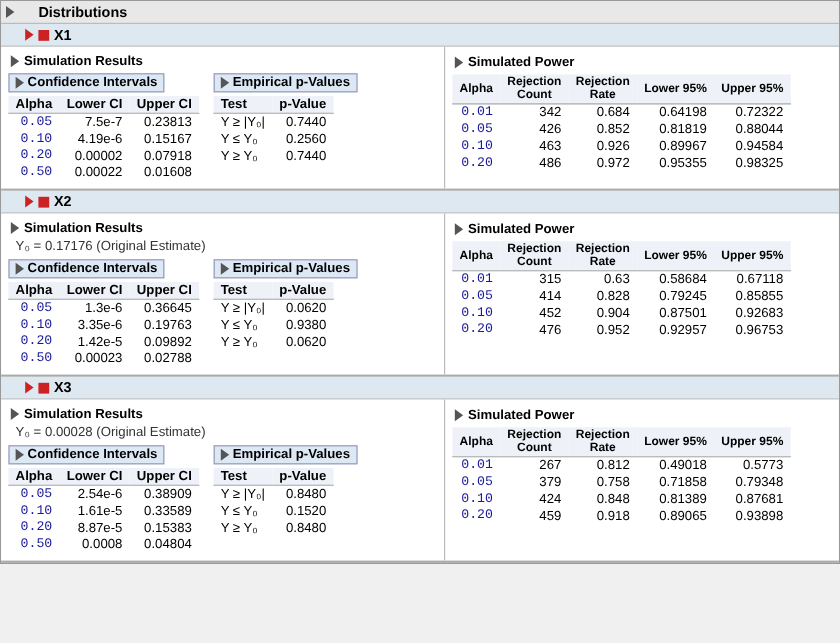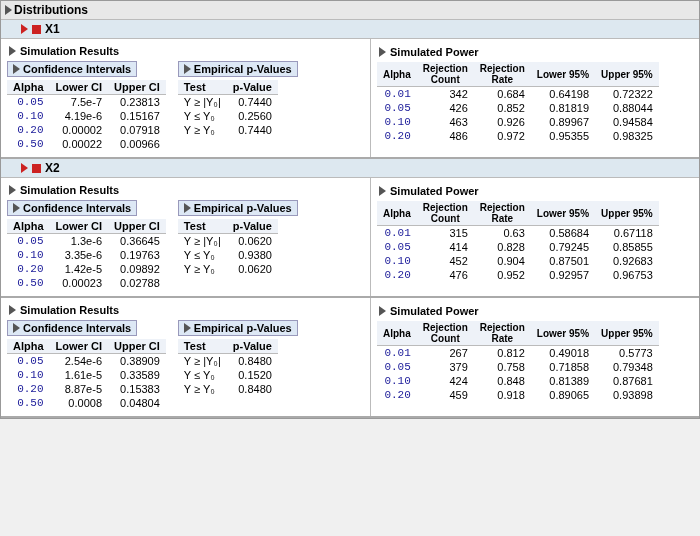"Distributions" .section-header { gap: 2px -> 20px }
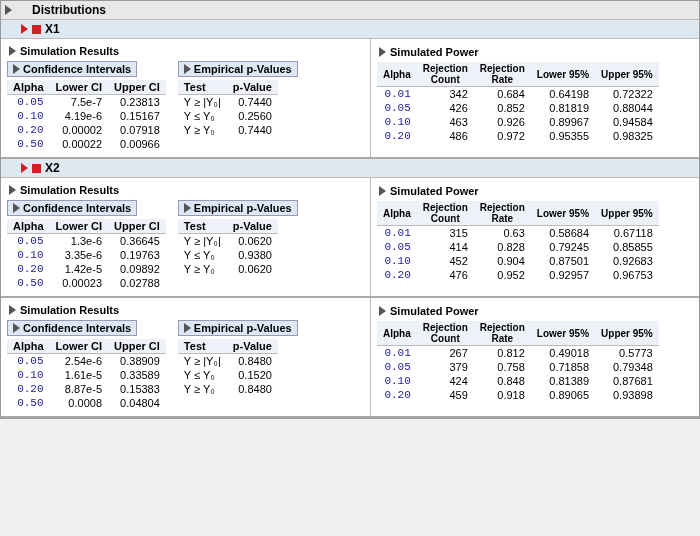"0.00966" td { text: 0.00966 -> 0.01608 }
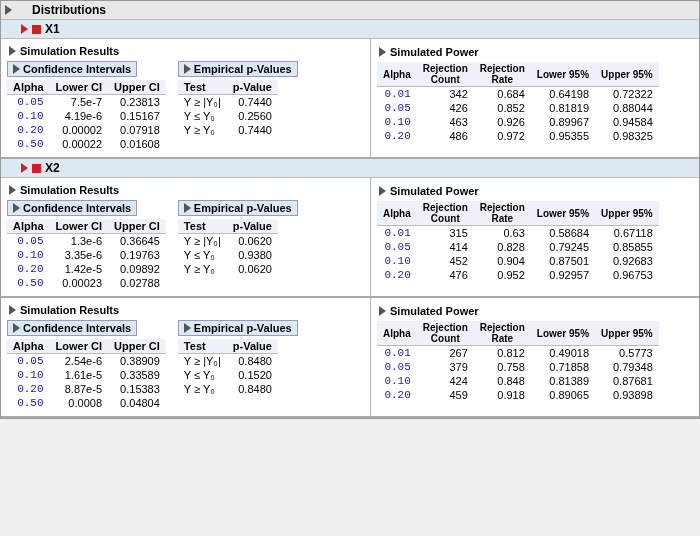"Y₀ = 0.17176 (Original Estimate)" div.y0-line { html: none -> <div>Y₀ = 0.17176 (Original Estimate)</div> }
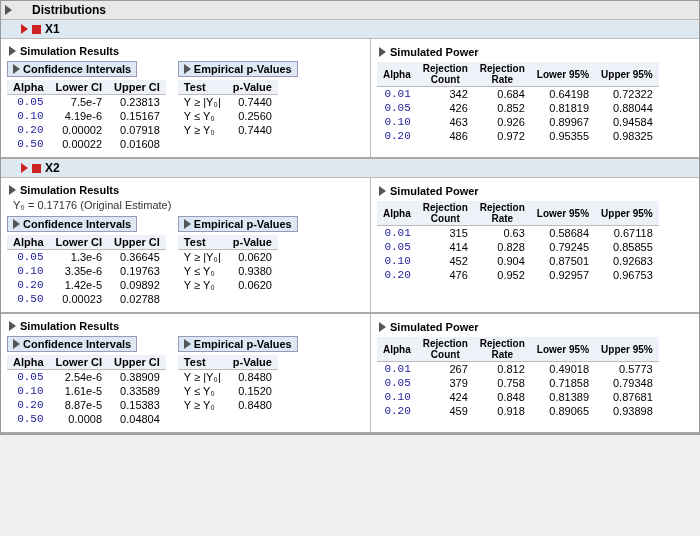"X3" div.variable-header { html: none -> <div> <span></span> <span></span> <span>X3</span> </div> }
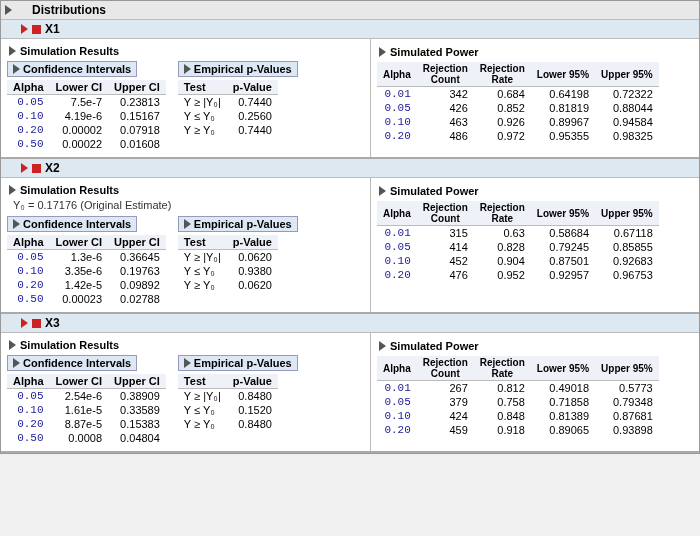"Y₀ = 0.00028 (Original Estimate)" div.y0-line { html: none -> <div>Y₀ = 0.00028 (Original Estimate)</div> }
